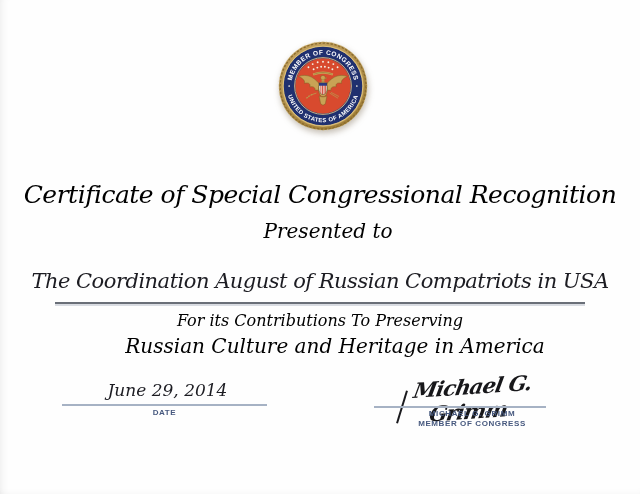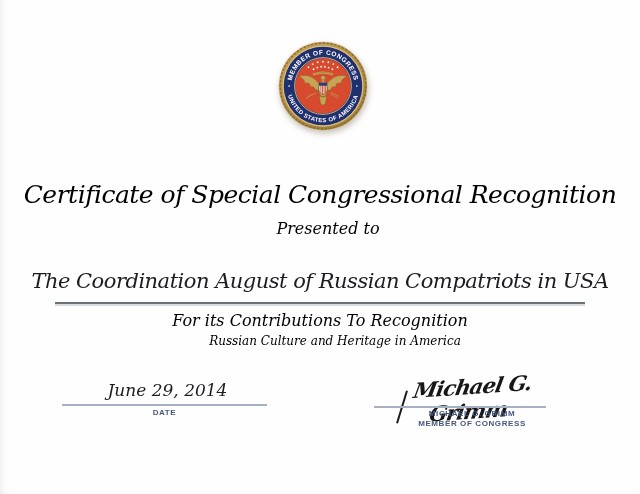"Presented to" .presented { font-size: 16px -> 20px }
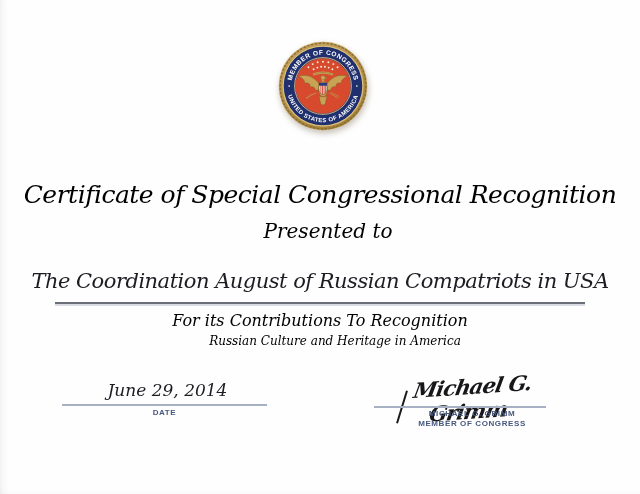"For its Contributions To Recognition" div.abs { text: Recognition -> Preserving }
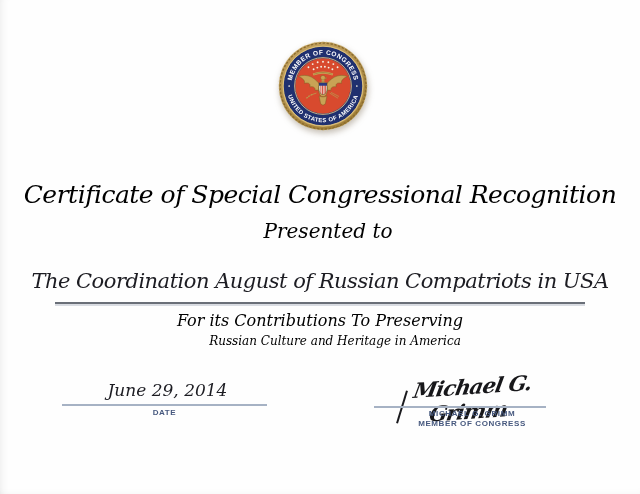"Russian Culture and Heritage in" .reason2 { font-size: 12px -> 20px }
